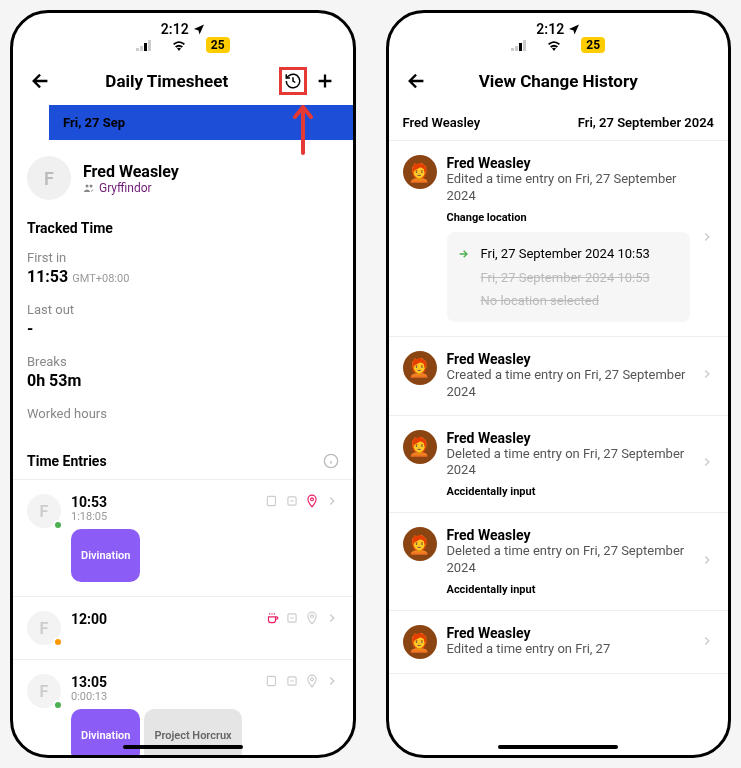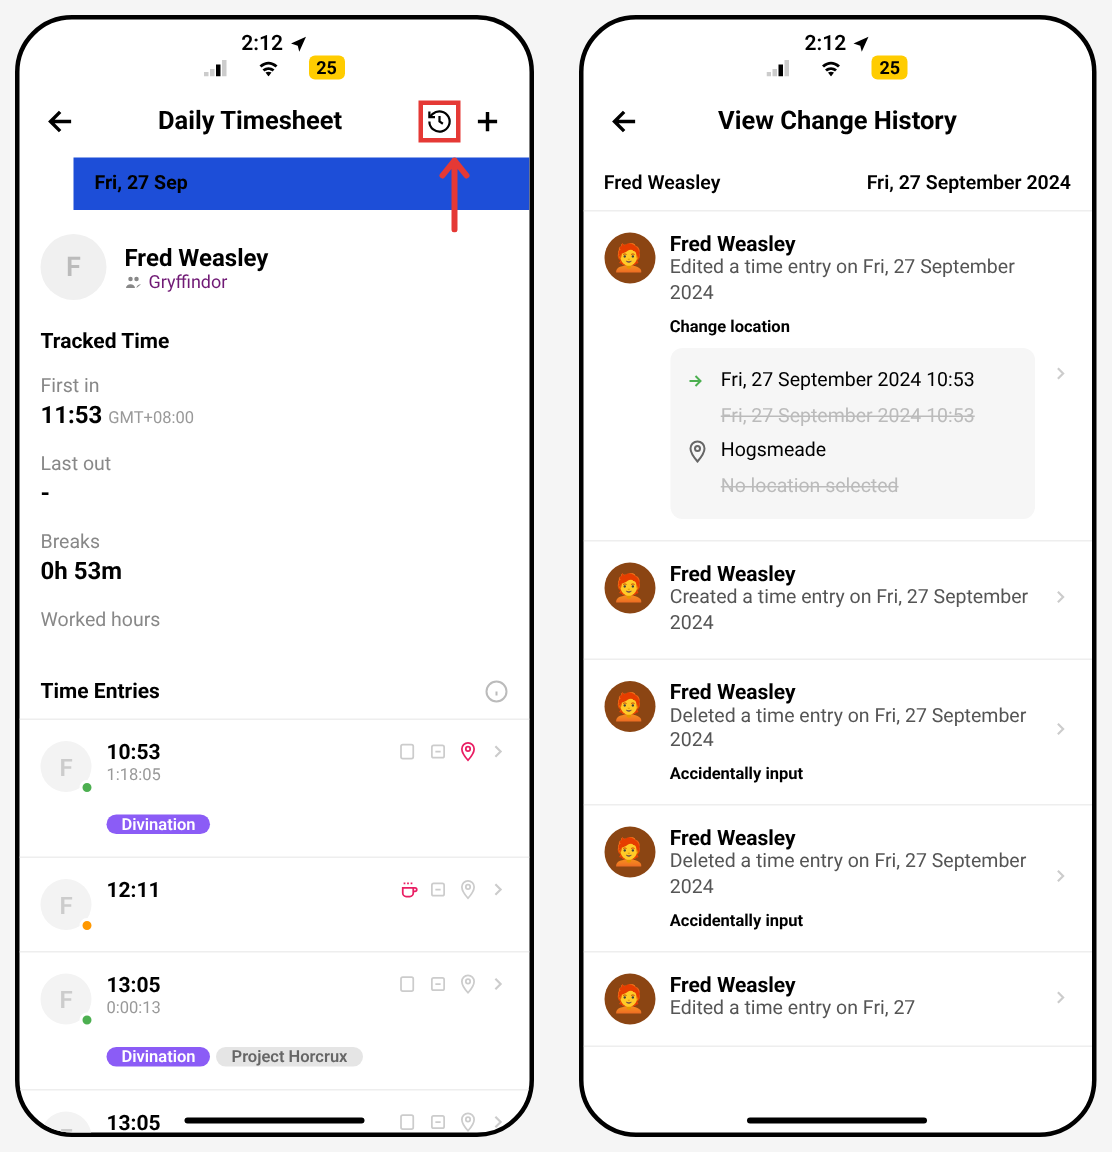"Hogsmeade" div.detail-line { html: <div> <svg> <path></path> <circle></circle> </svg> <span>Hogsmeade</span> </div> -> none }
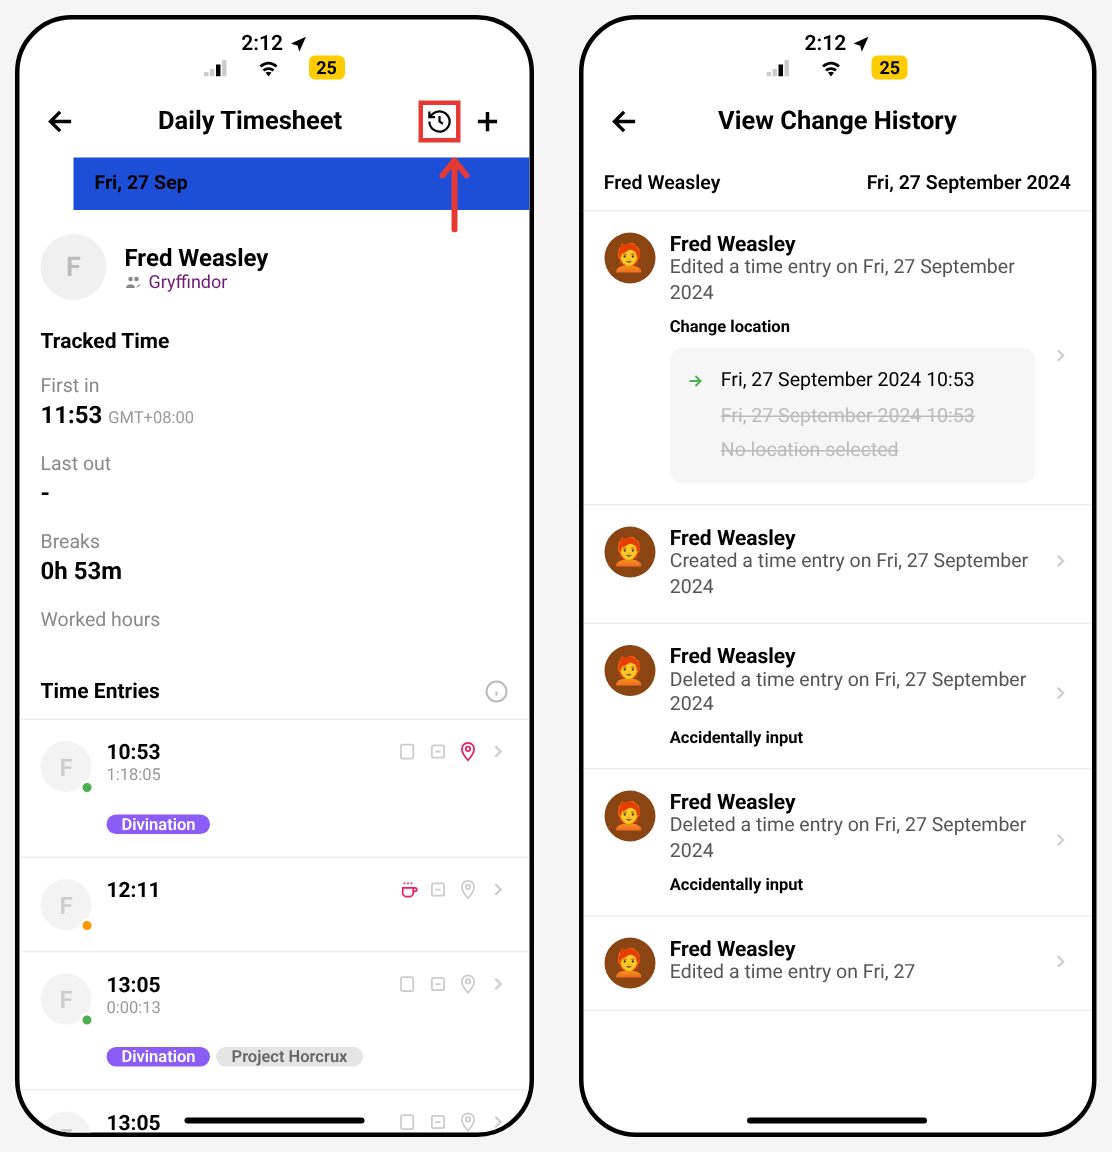"Divination" .tag { margin-top: 20px -> 6px; padding: 0 10px -> 20px 10px }
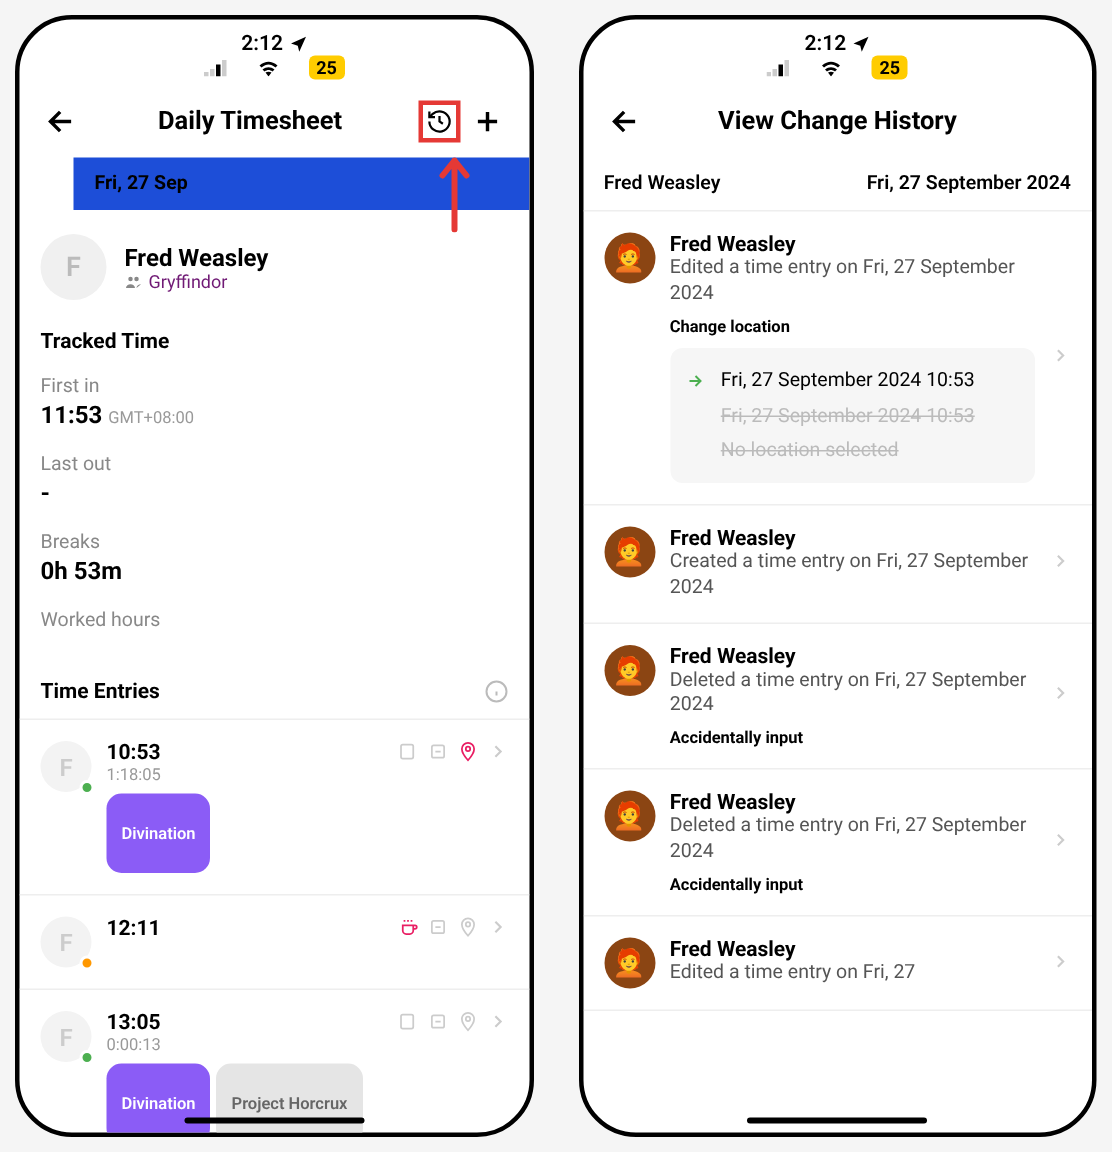"12:11" div.entry-time { text: 12:11 -> 12:00 }
